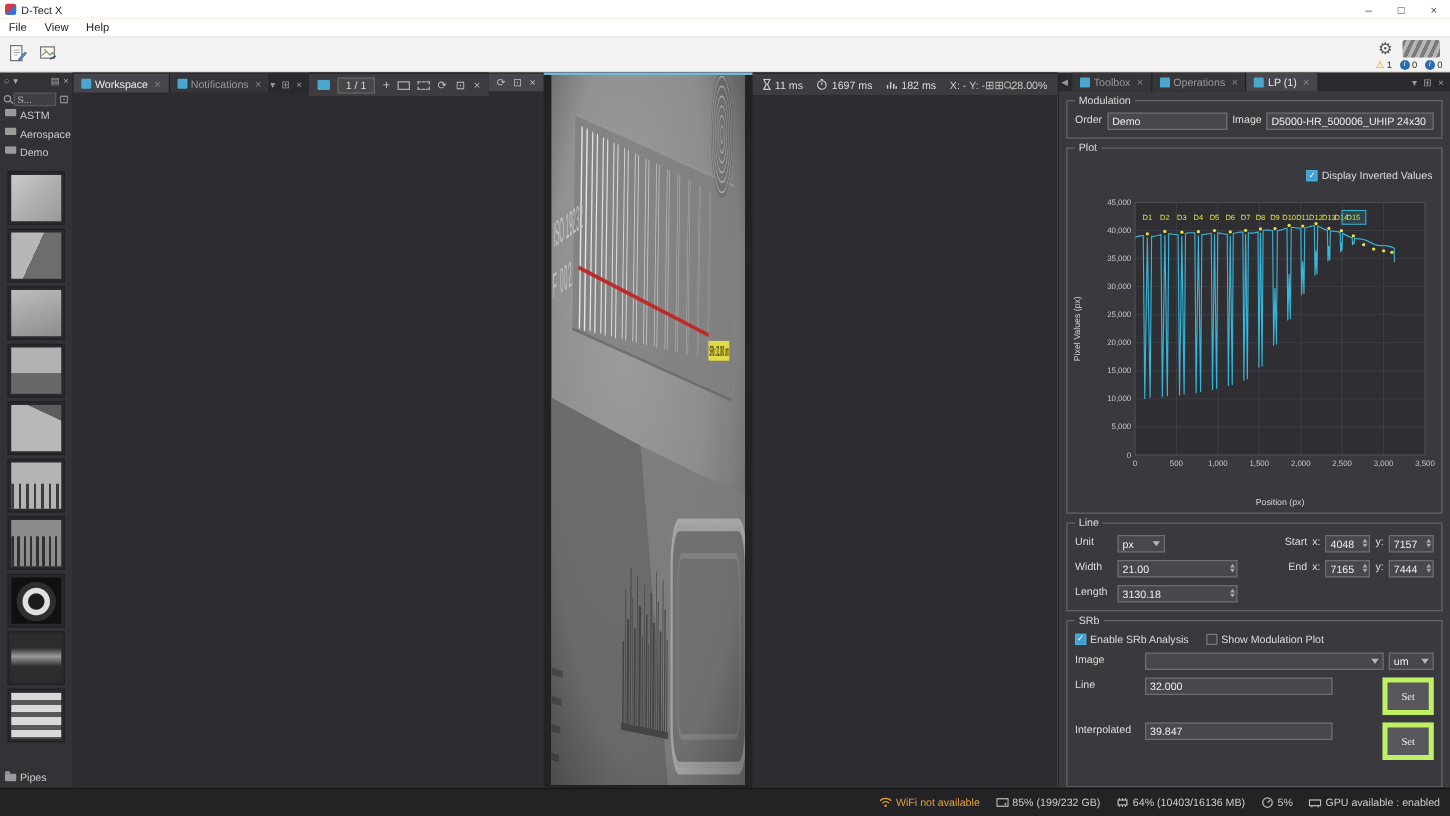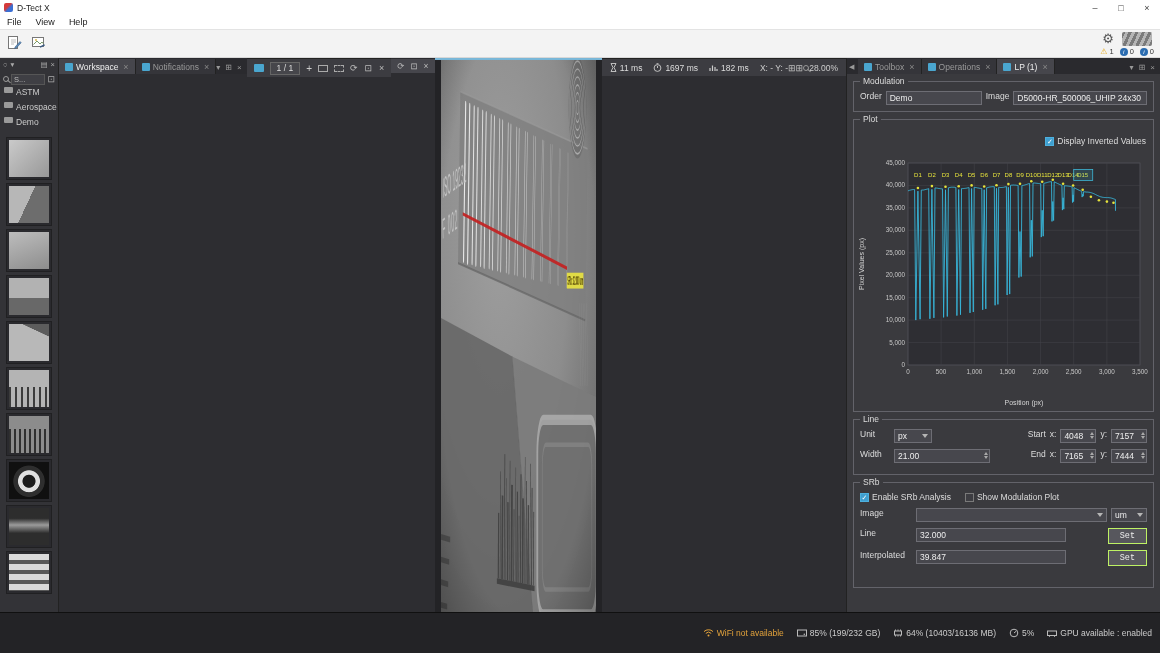"Length" div.row { html: none -> <div> <span>Length</span> <span> <input> <span> <i></i> <i></i> </span> </span> </div> }
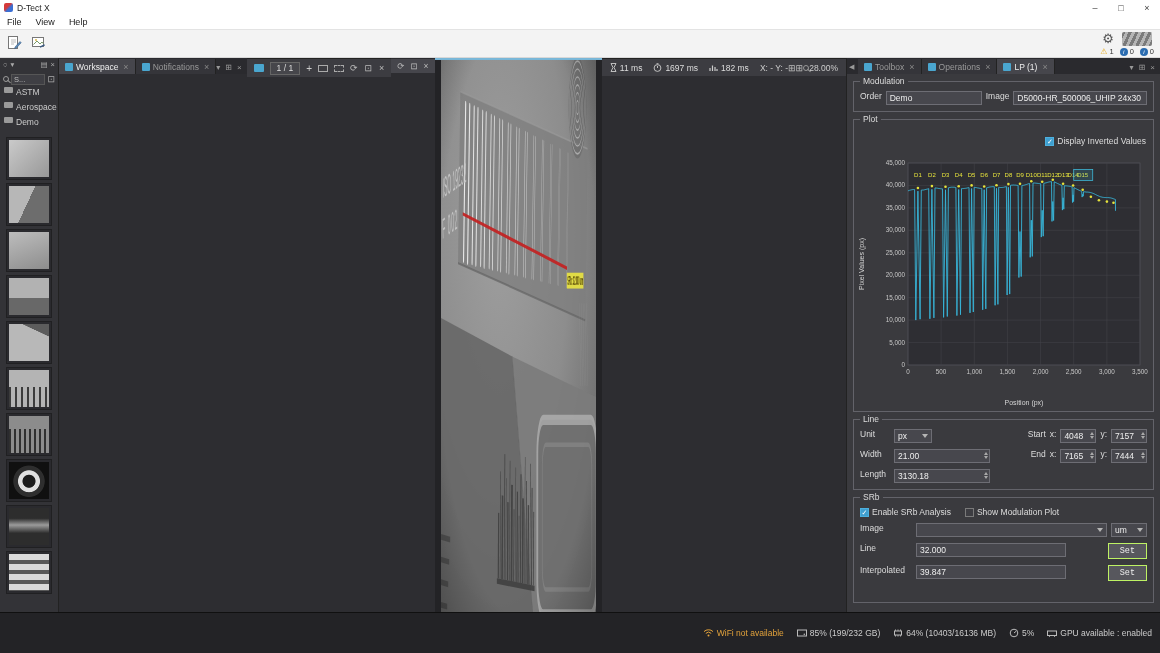"Set" .btn { border: 1px solid #bef264 -> 4px solid #bef264; font-family: Liberation Mono, monospace -> Liberation Serif, serif; height: 16px -> 30px }
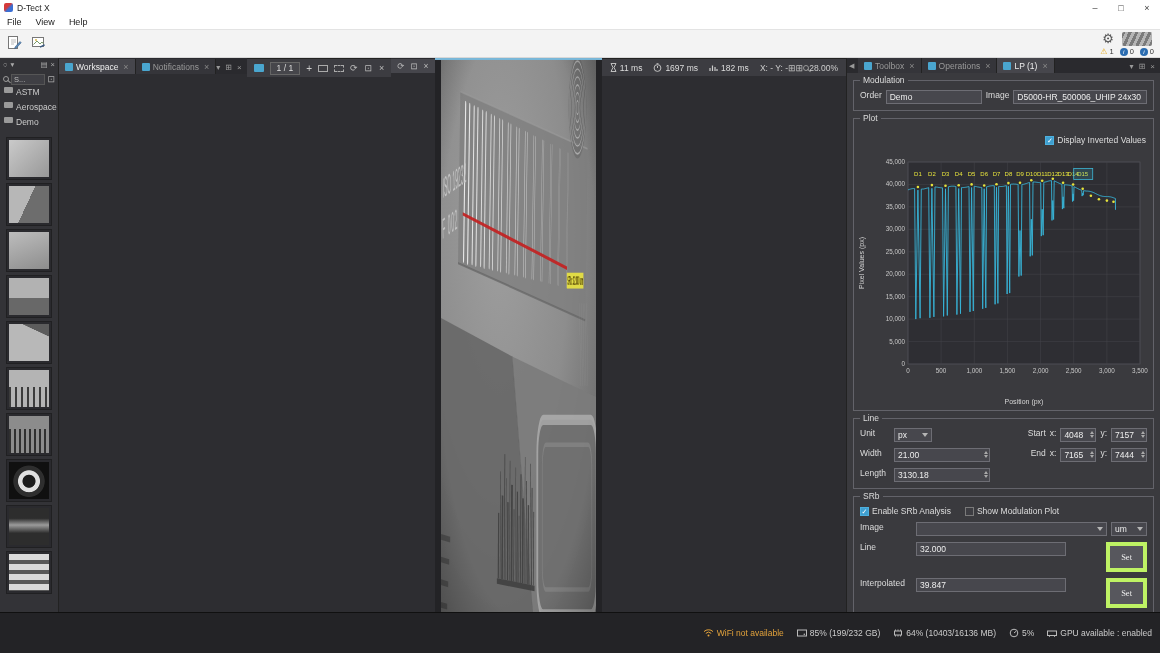"WiFi not available" .statusbar { height: 41px -> 23px }
